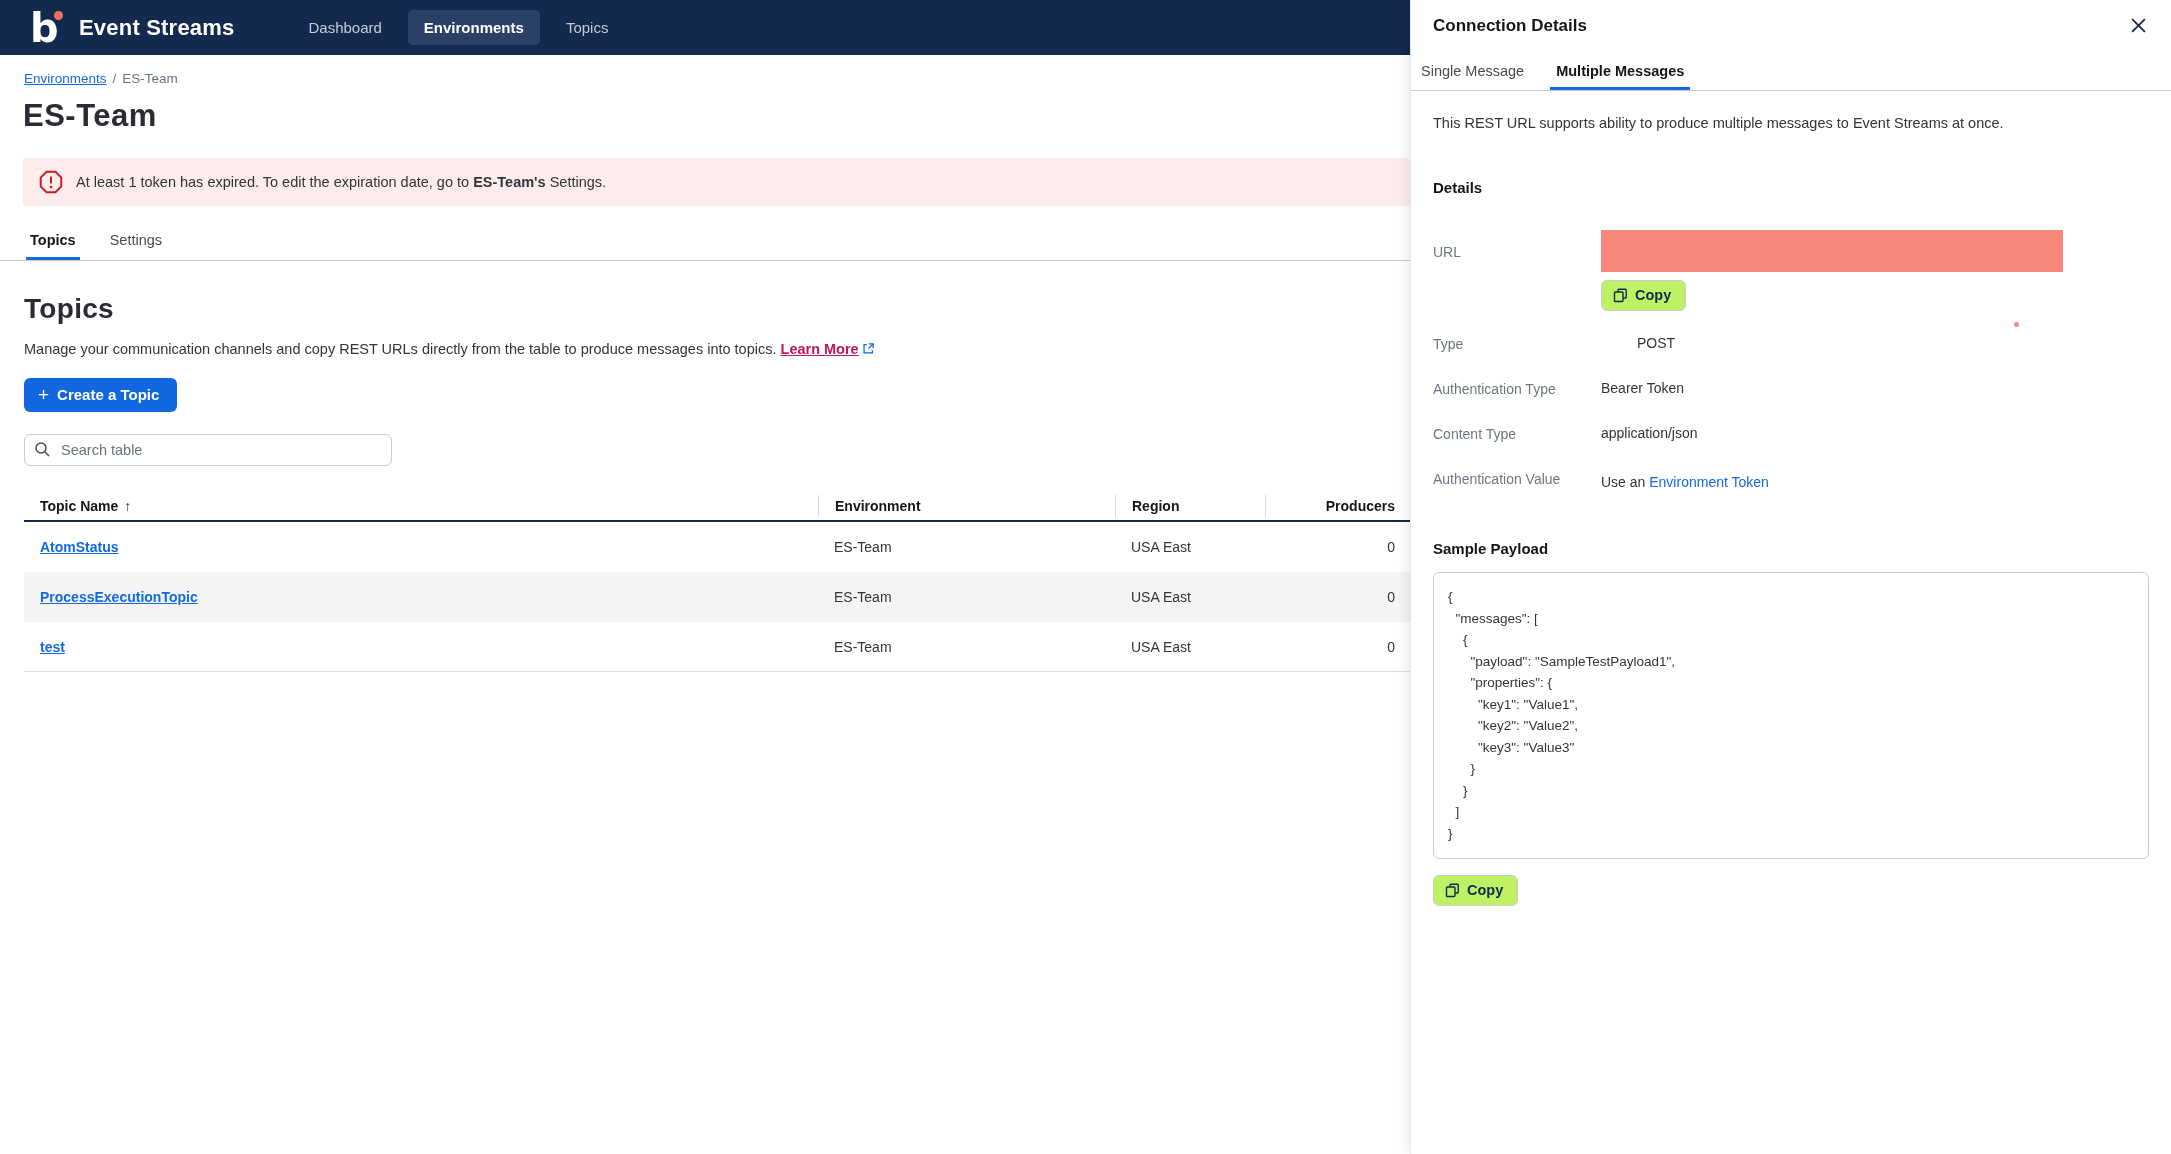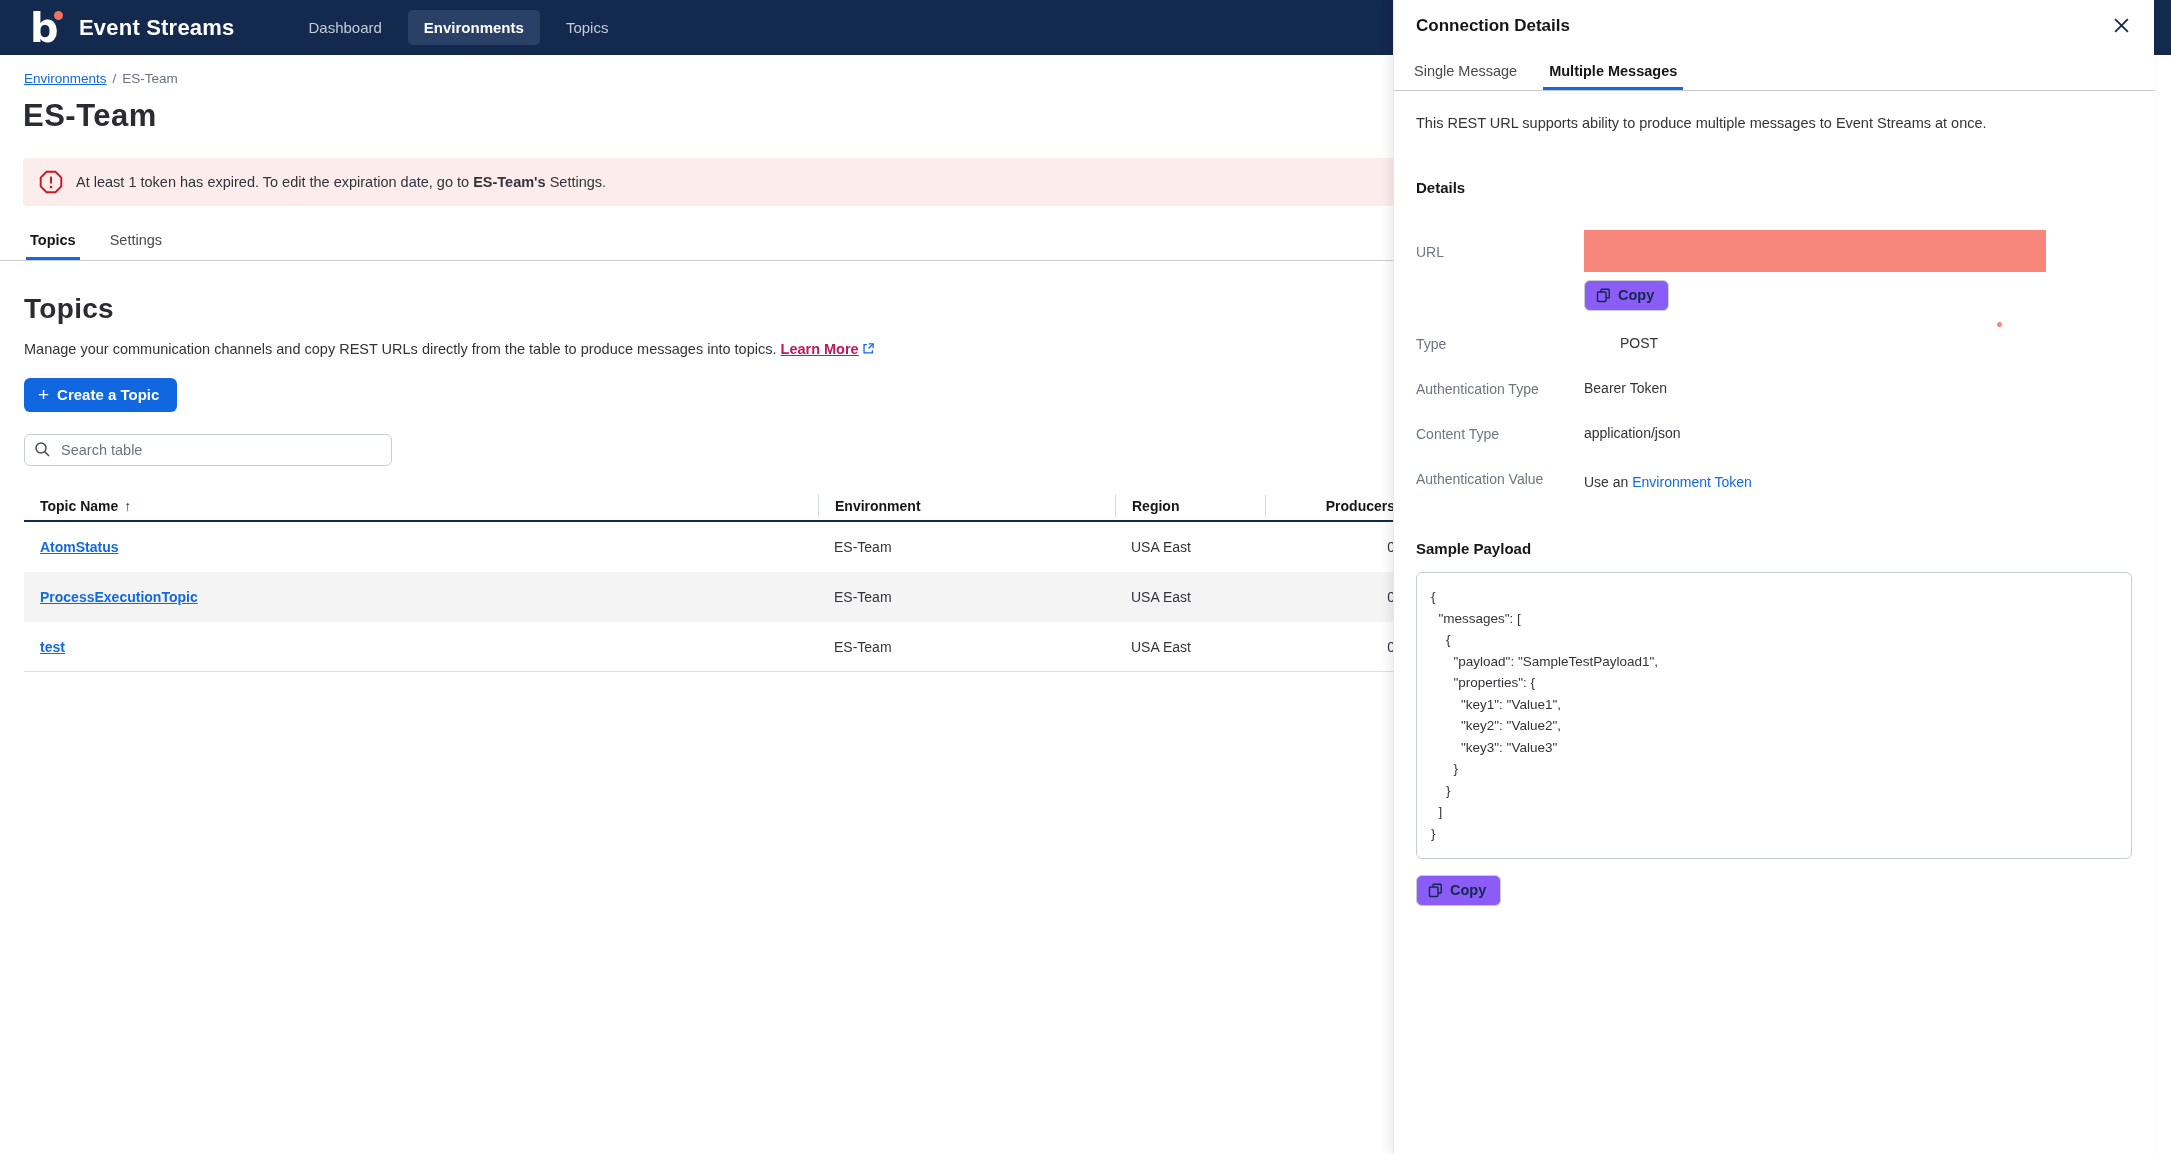"Connection Details" .panel { right: 17px -> 0 }
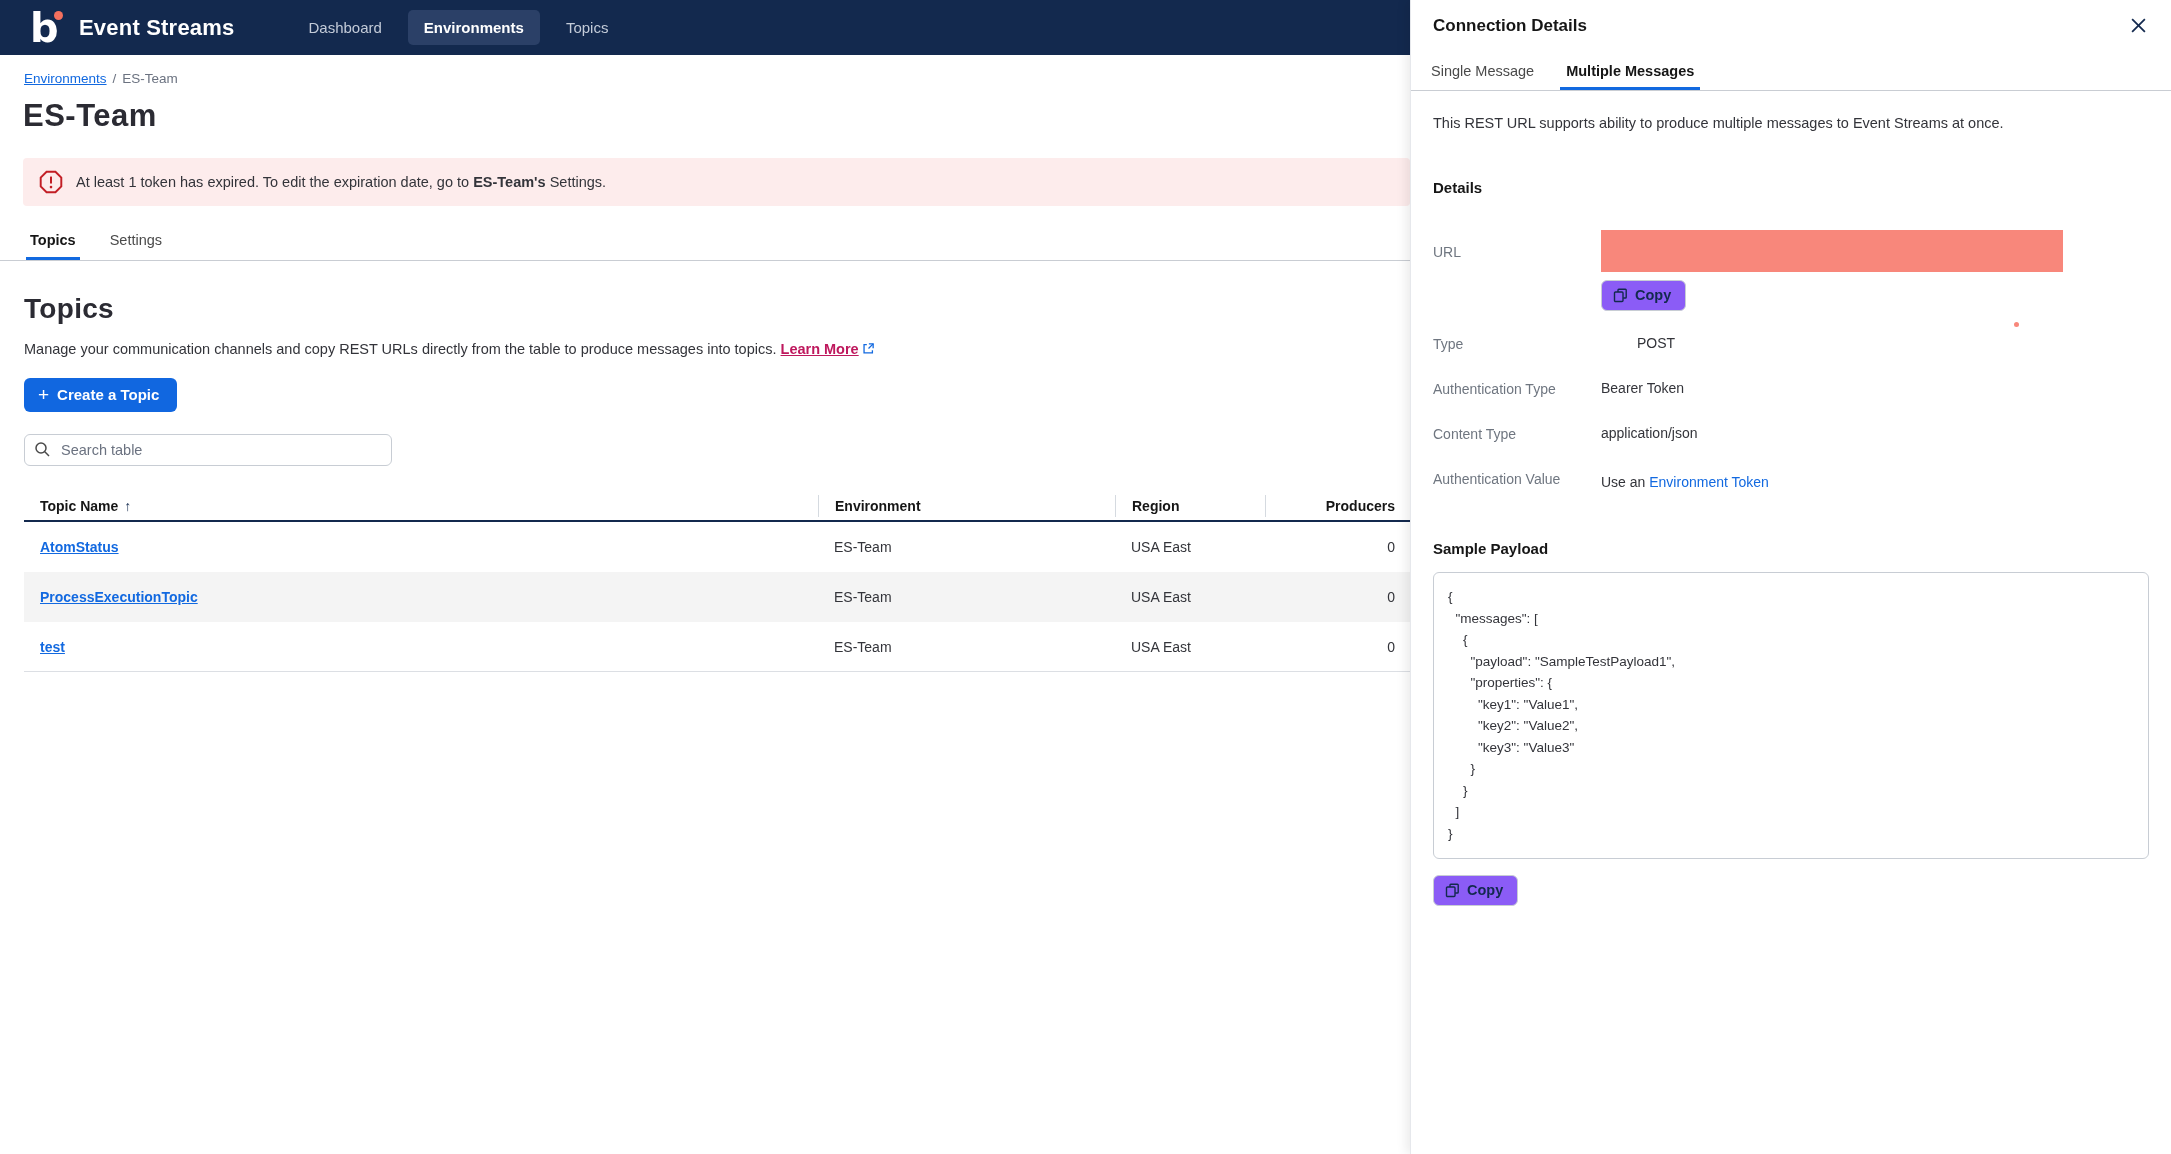"Single Message" .panel-tabs { margin: 27px 0 0 20px -> 27px 0 0 10px }
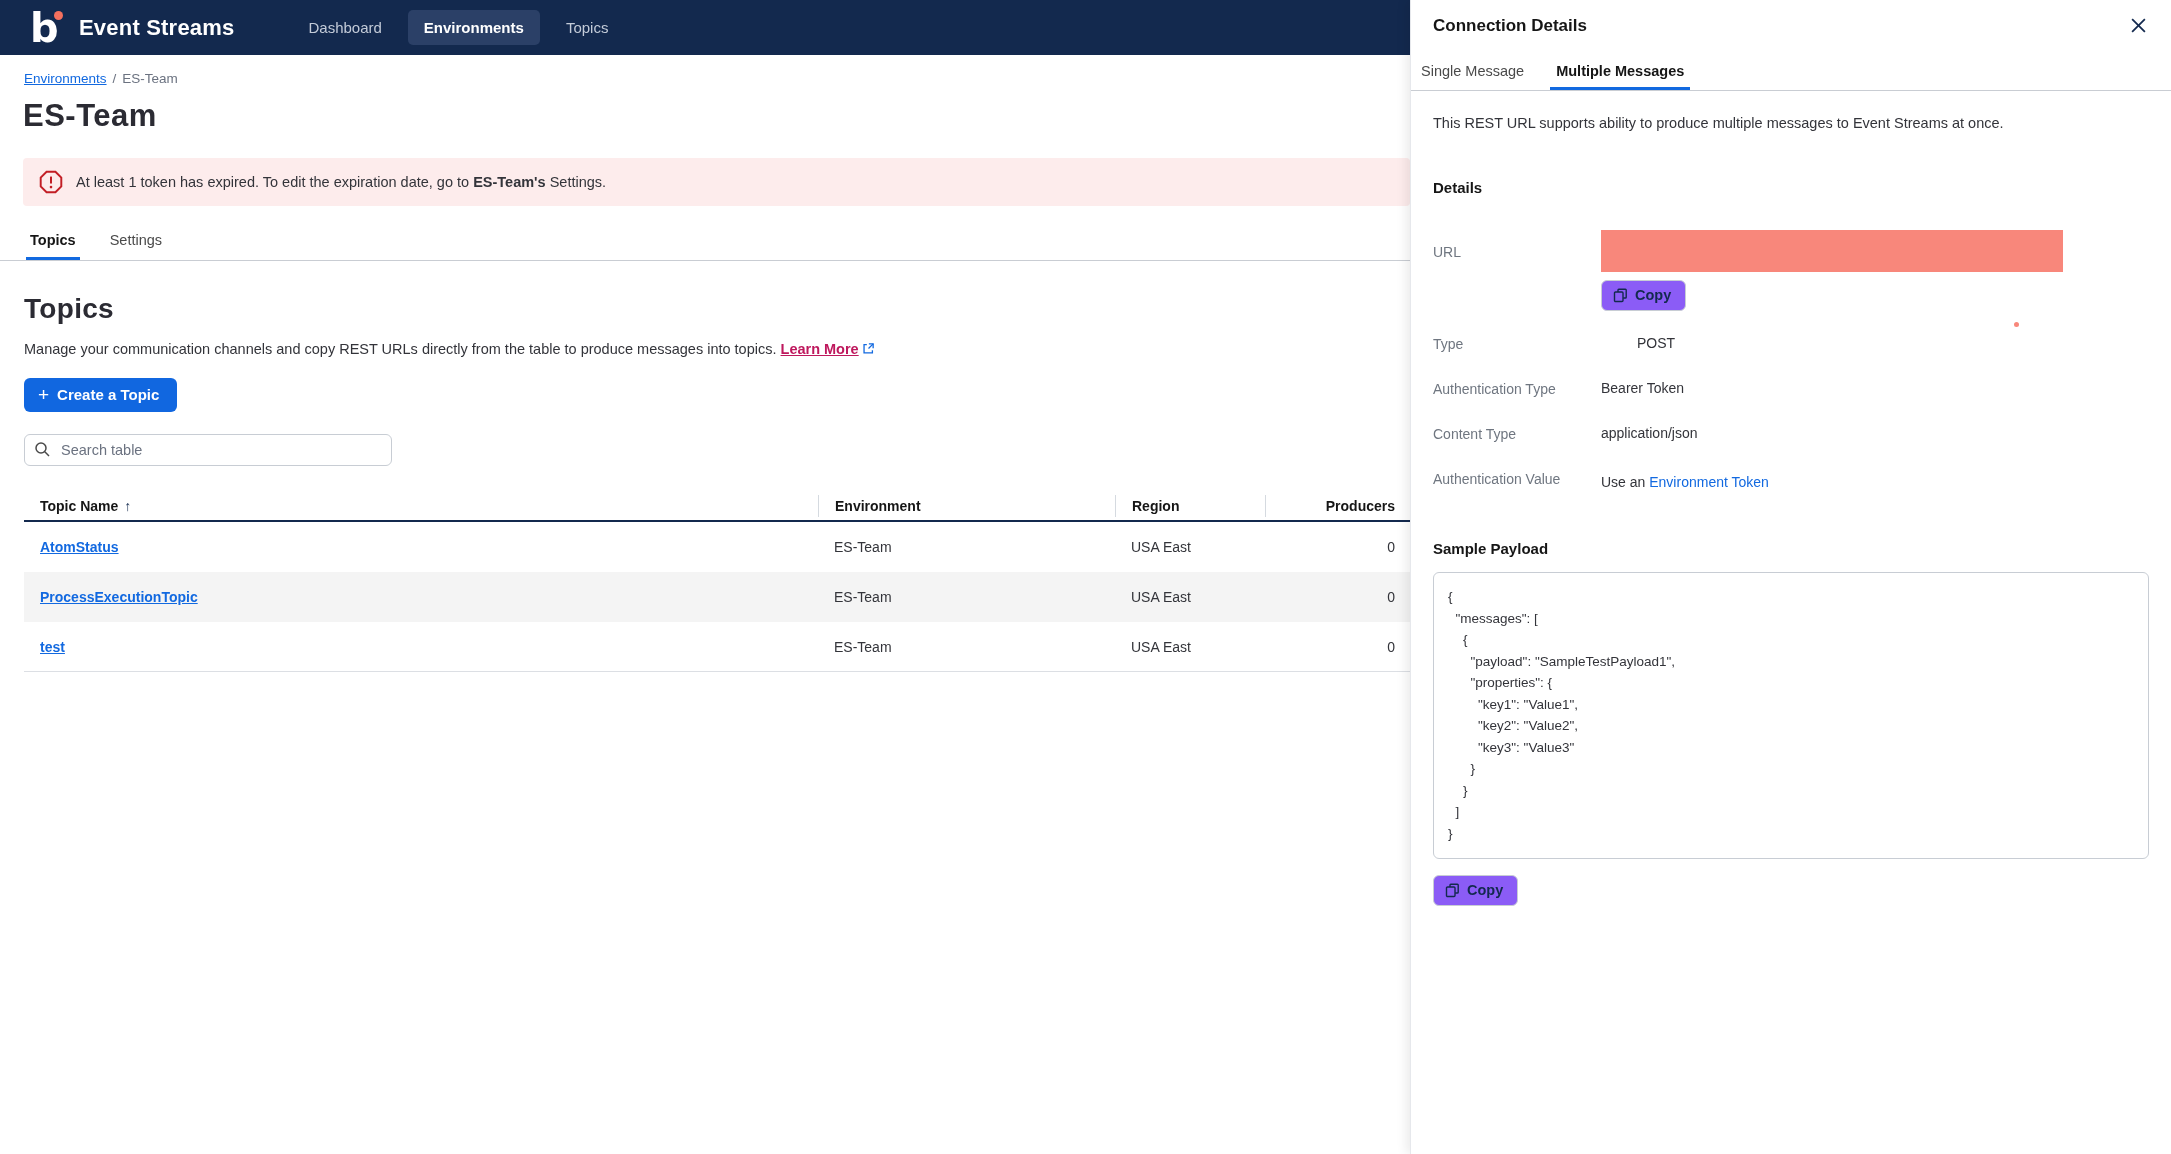"Copy" .copy-btn { background: #8b5cf6 -> #bef264 }
